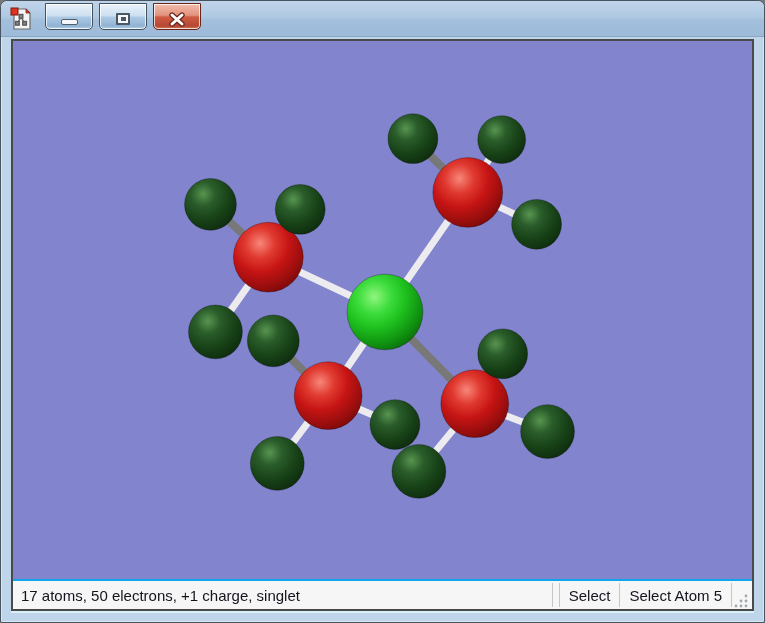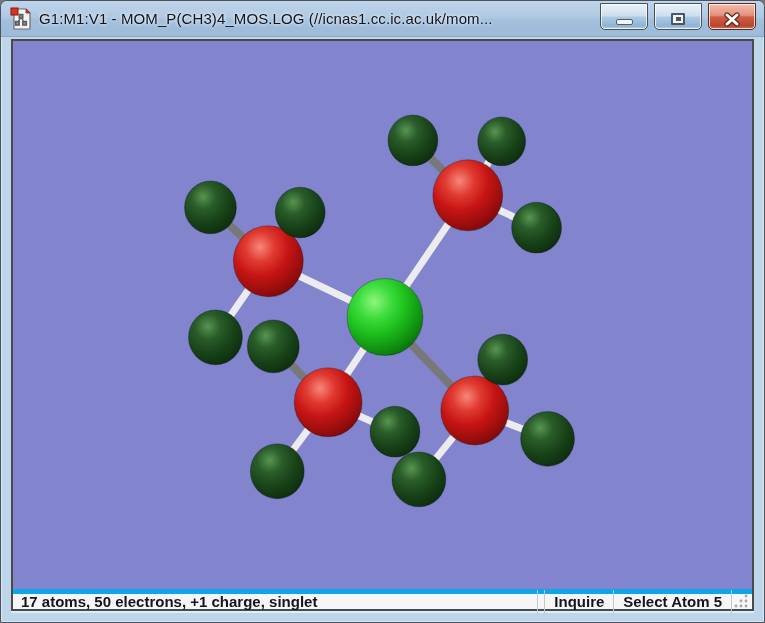"G1:M1:V1 - MOM_P(CH3)4_MOS.LOG" span.title-text { html: <span>G1:M1:V1 - MOM_P(CH3)4_MOS.LOG (//icnas1.cc.ic.ac.uk/mom...</span> -> none }
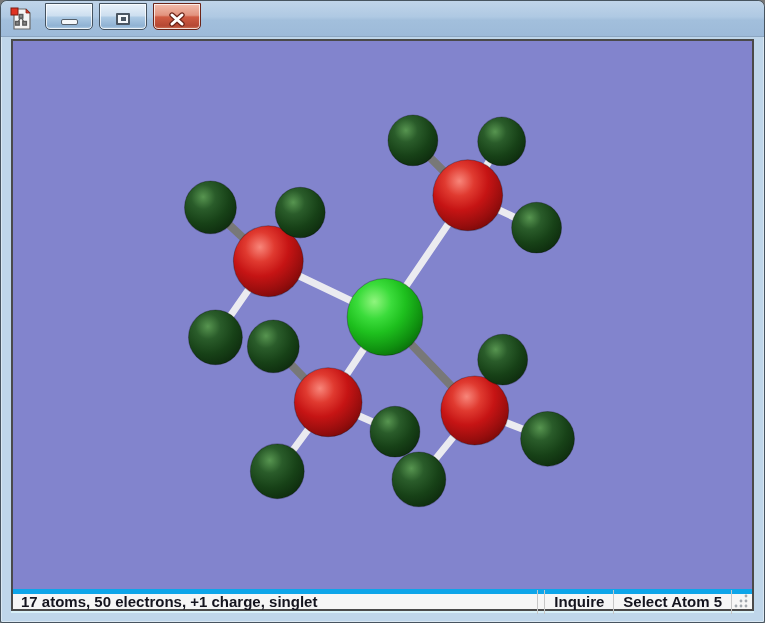"17 atoms, 50 electrons, +1" .statusbar { border-top: 5px solid #0ea5e9 -> 2px solid #0ea5e9; font-weight: bold -> none; height: 20px -> 30px }
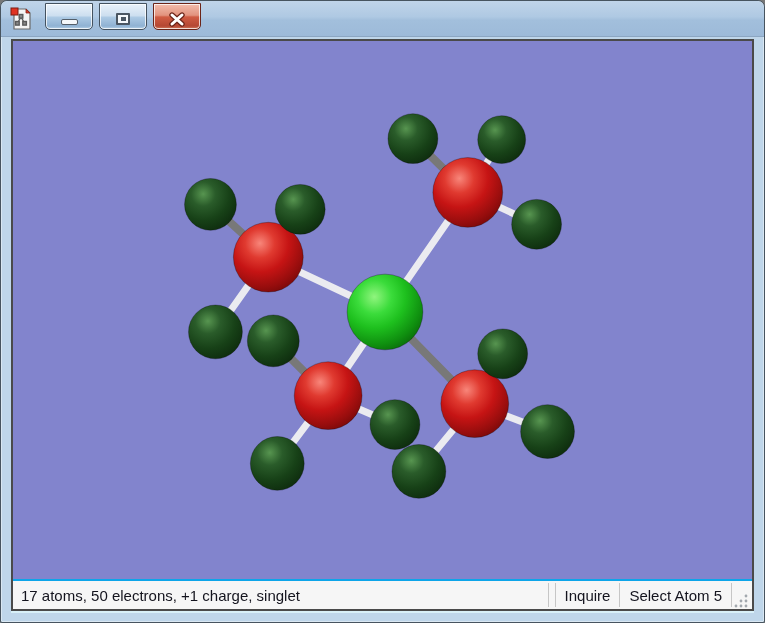"Inquire" span.status-cell { text: Inquire -> Select }
